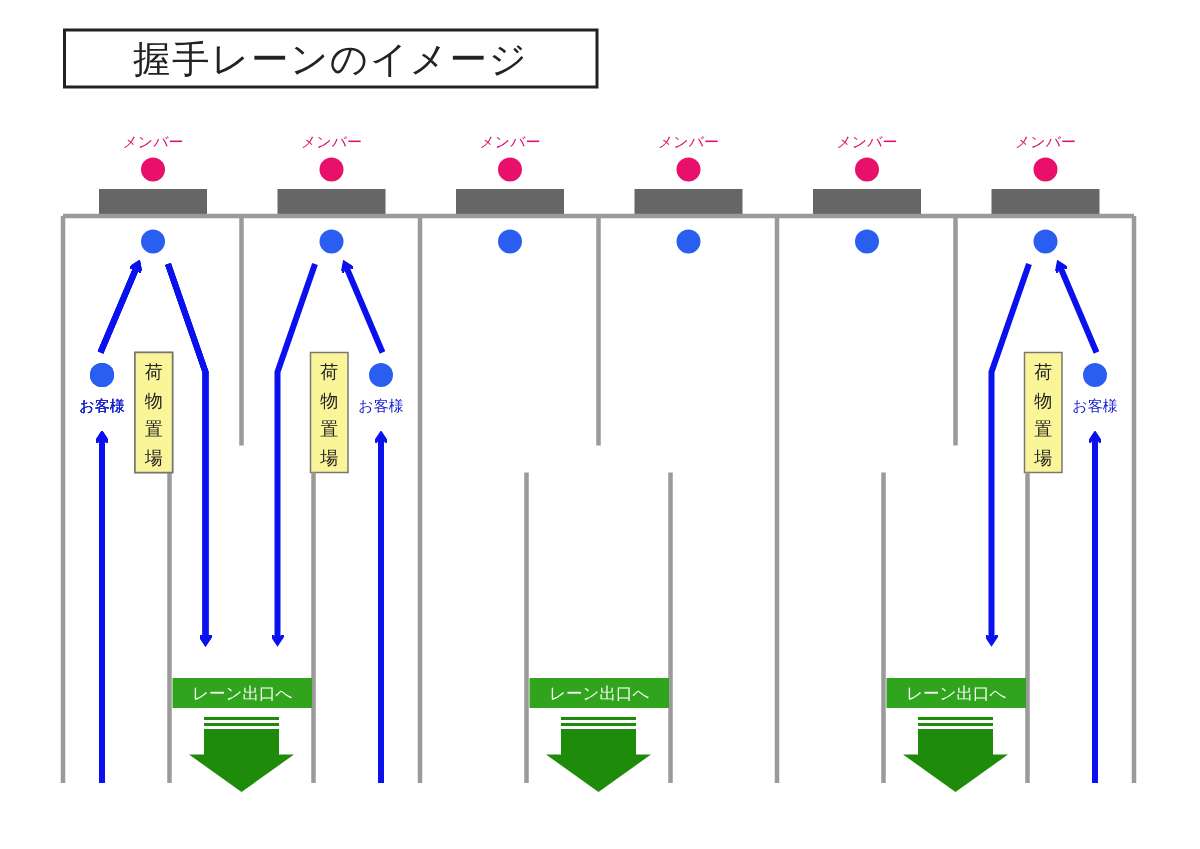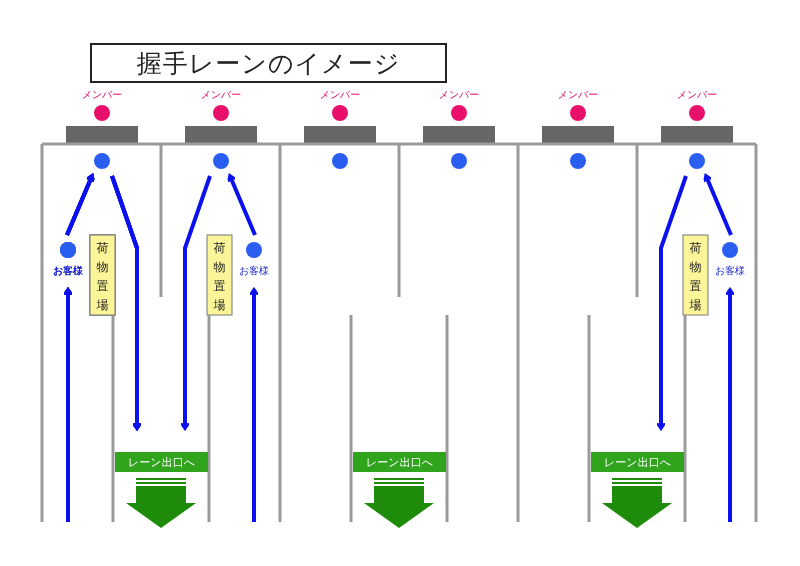"握手レーンのイメージ" #title-box { margin-left: 48px -> none; top: 43px -> 19px }
